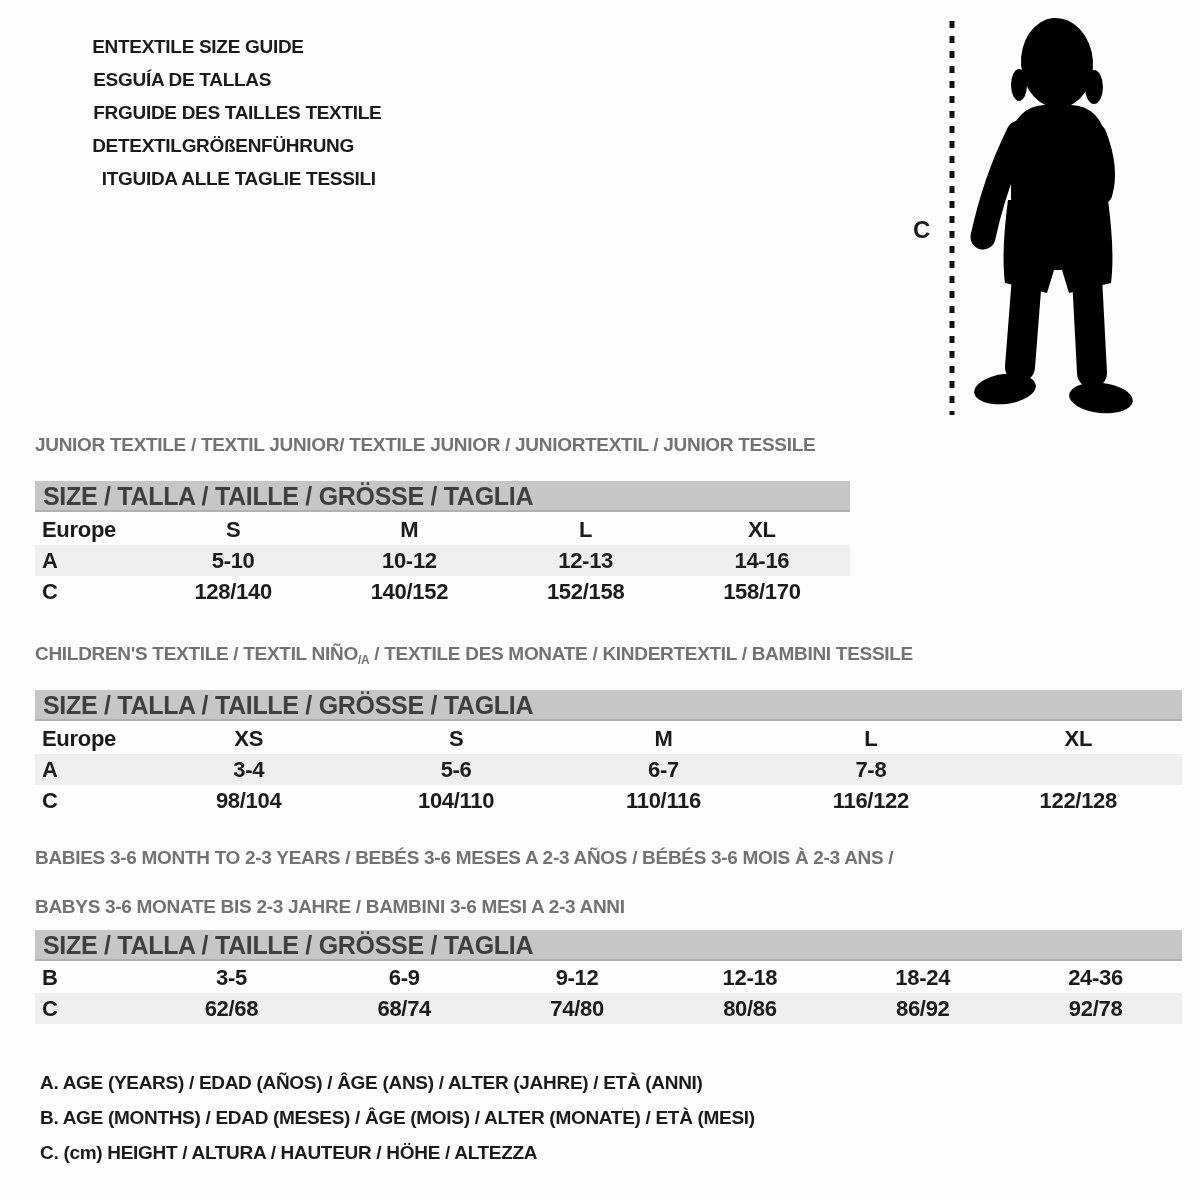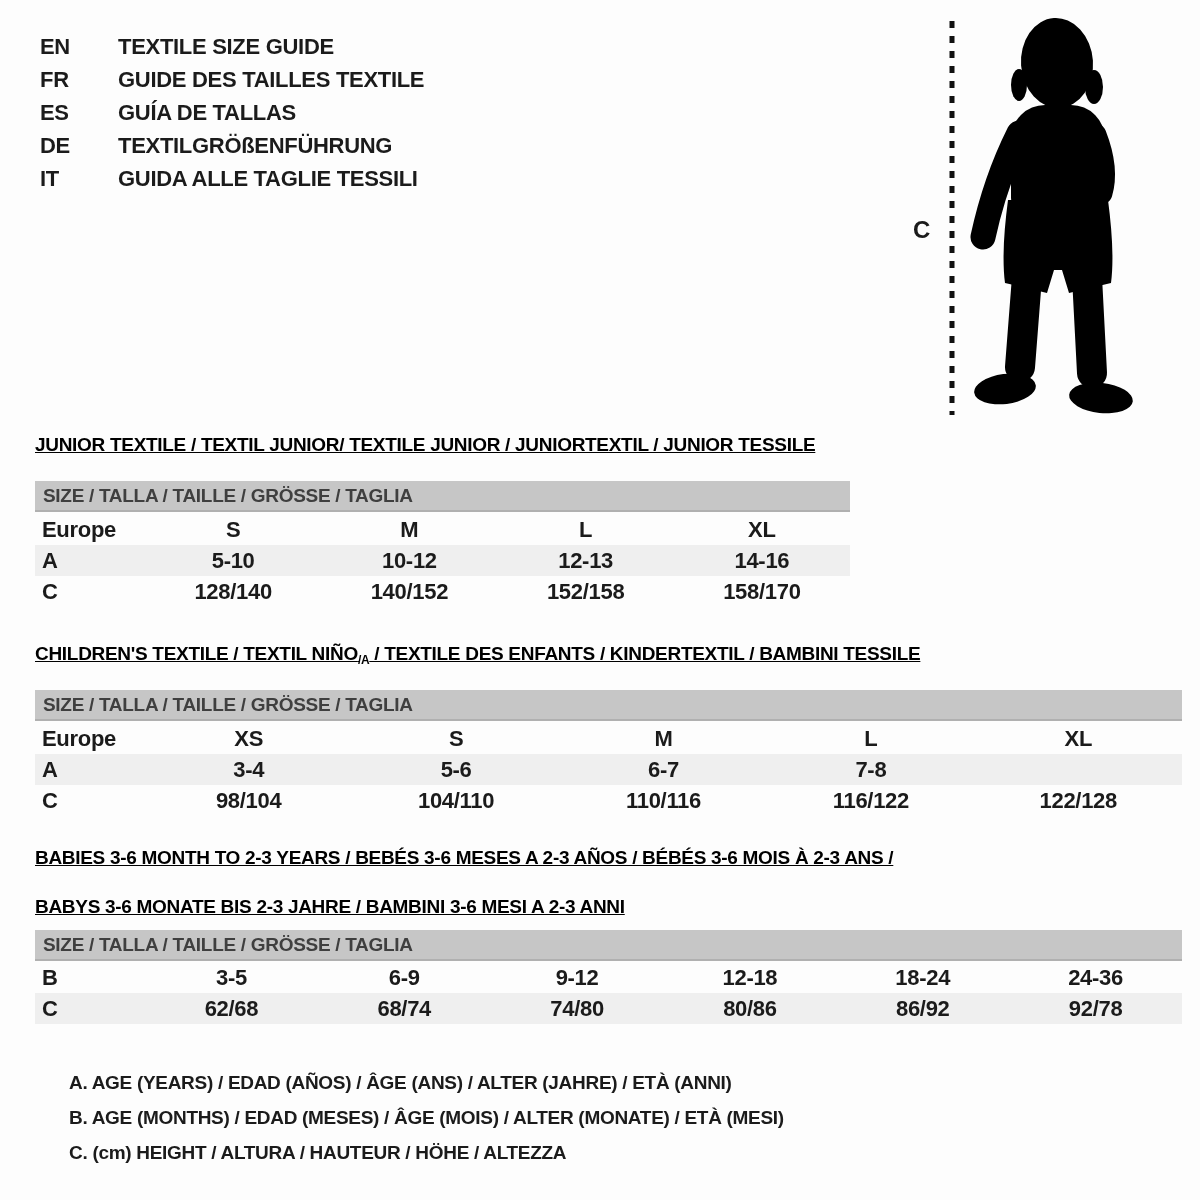"EN" .lang-row { font-size: 22px -> 19px; text-align: none -> right }
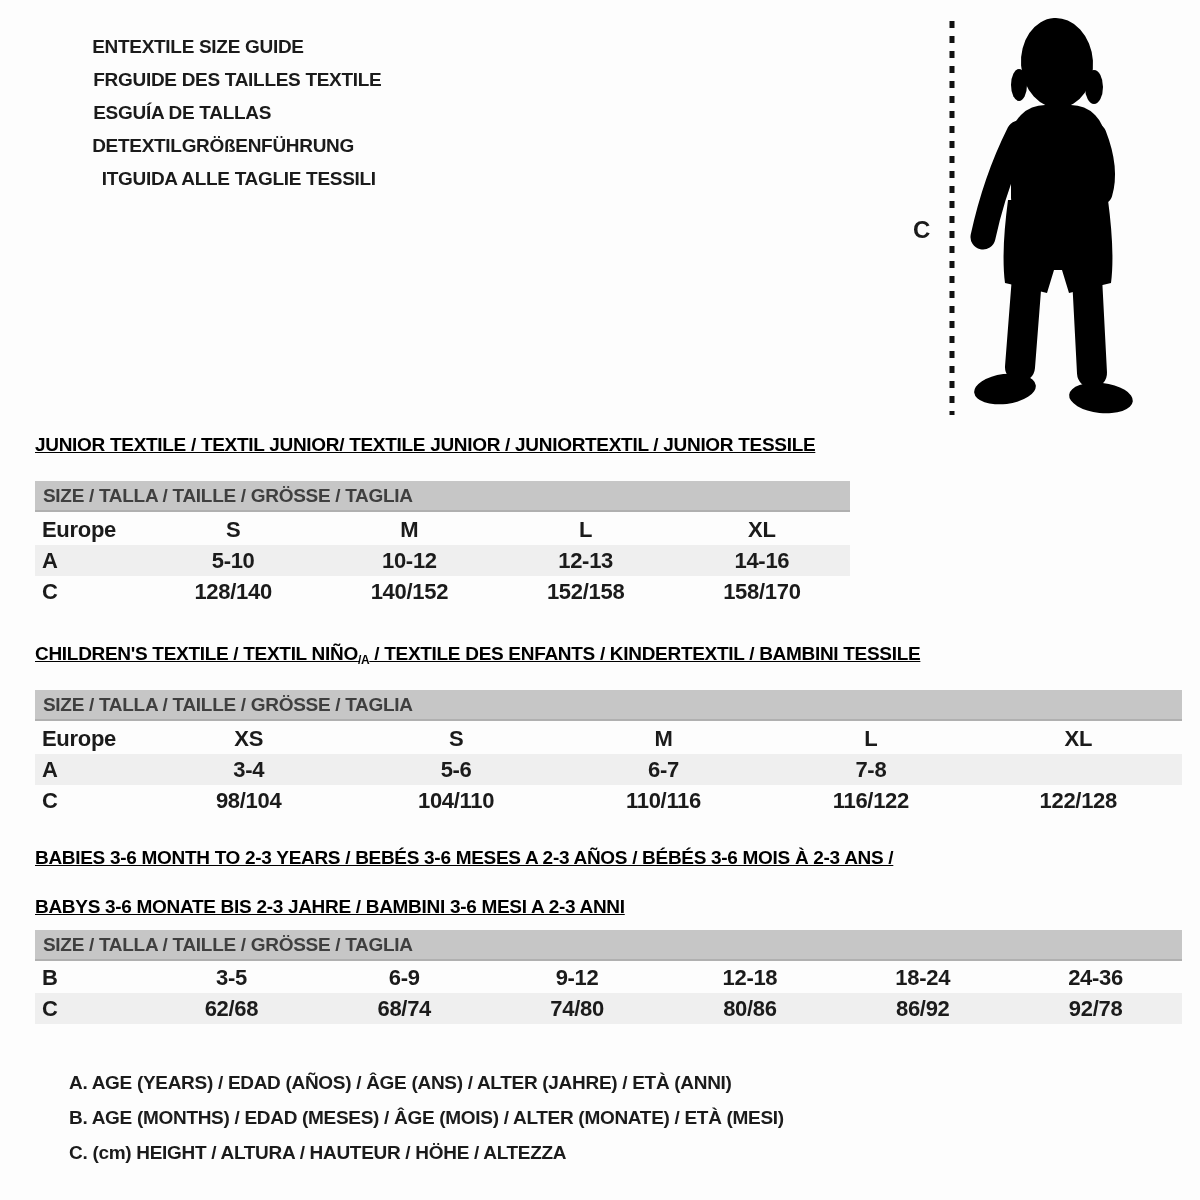"FR" div.lang-row { order: before "ES" -> after "ES" }
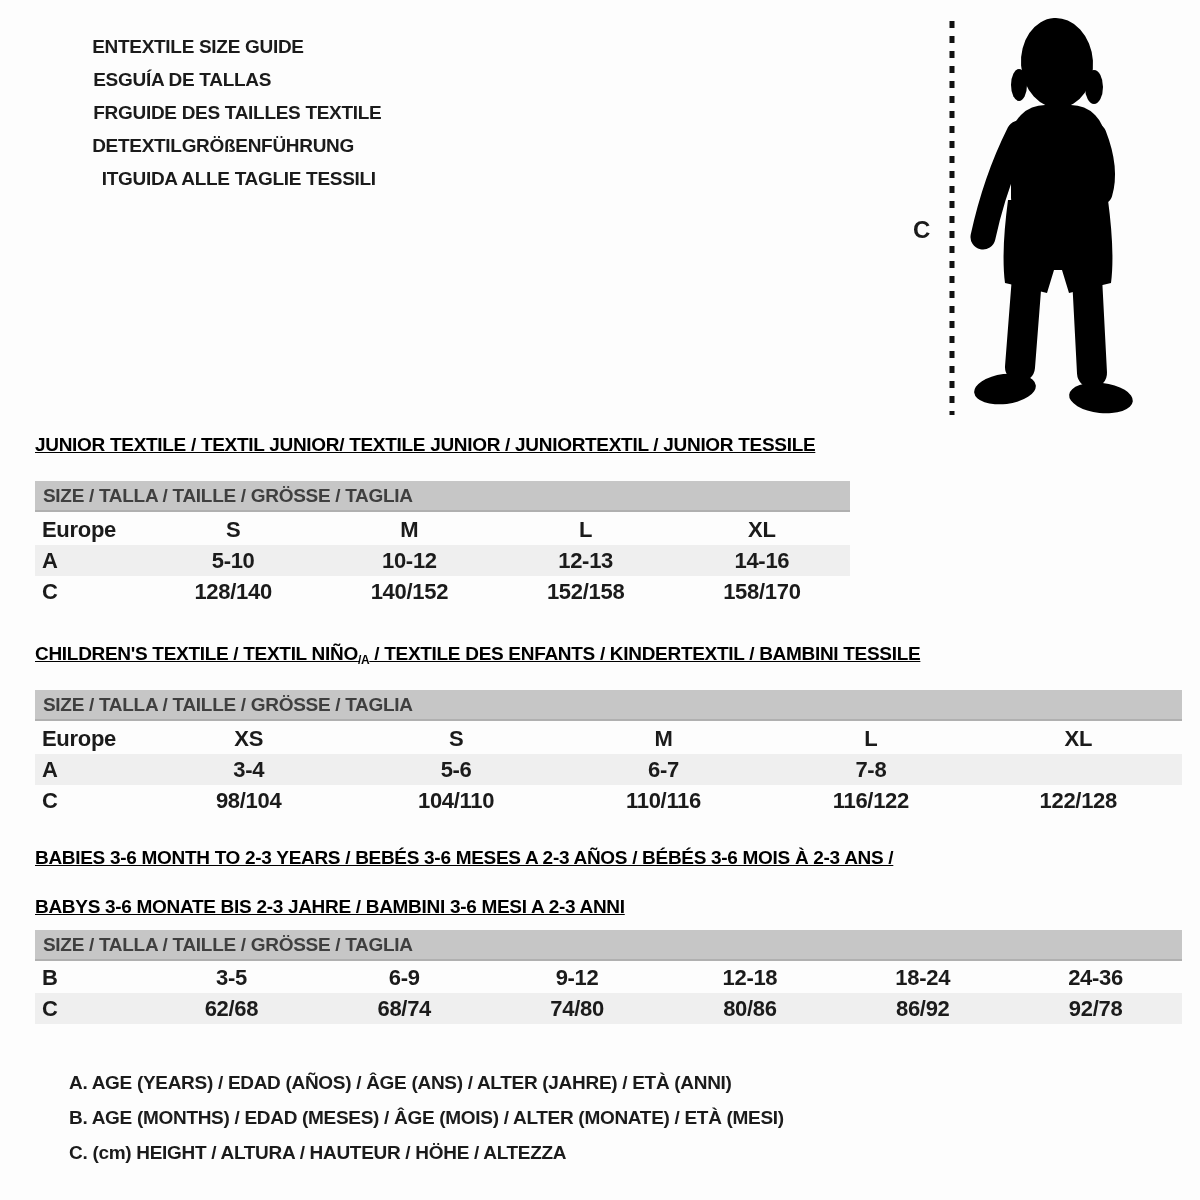"JUNIOR TEXTILE / TEXTIL JUNIOR/" .sec-title { color: #000000 -> #737373; text-decoration: underline -> none }
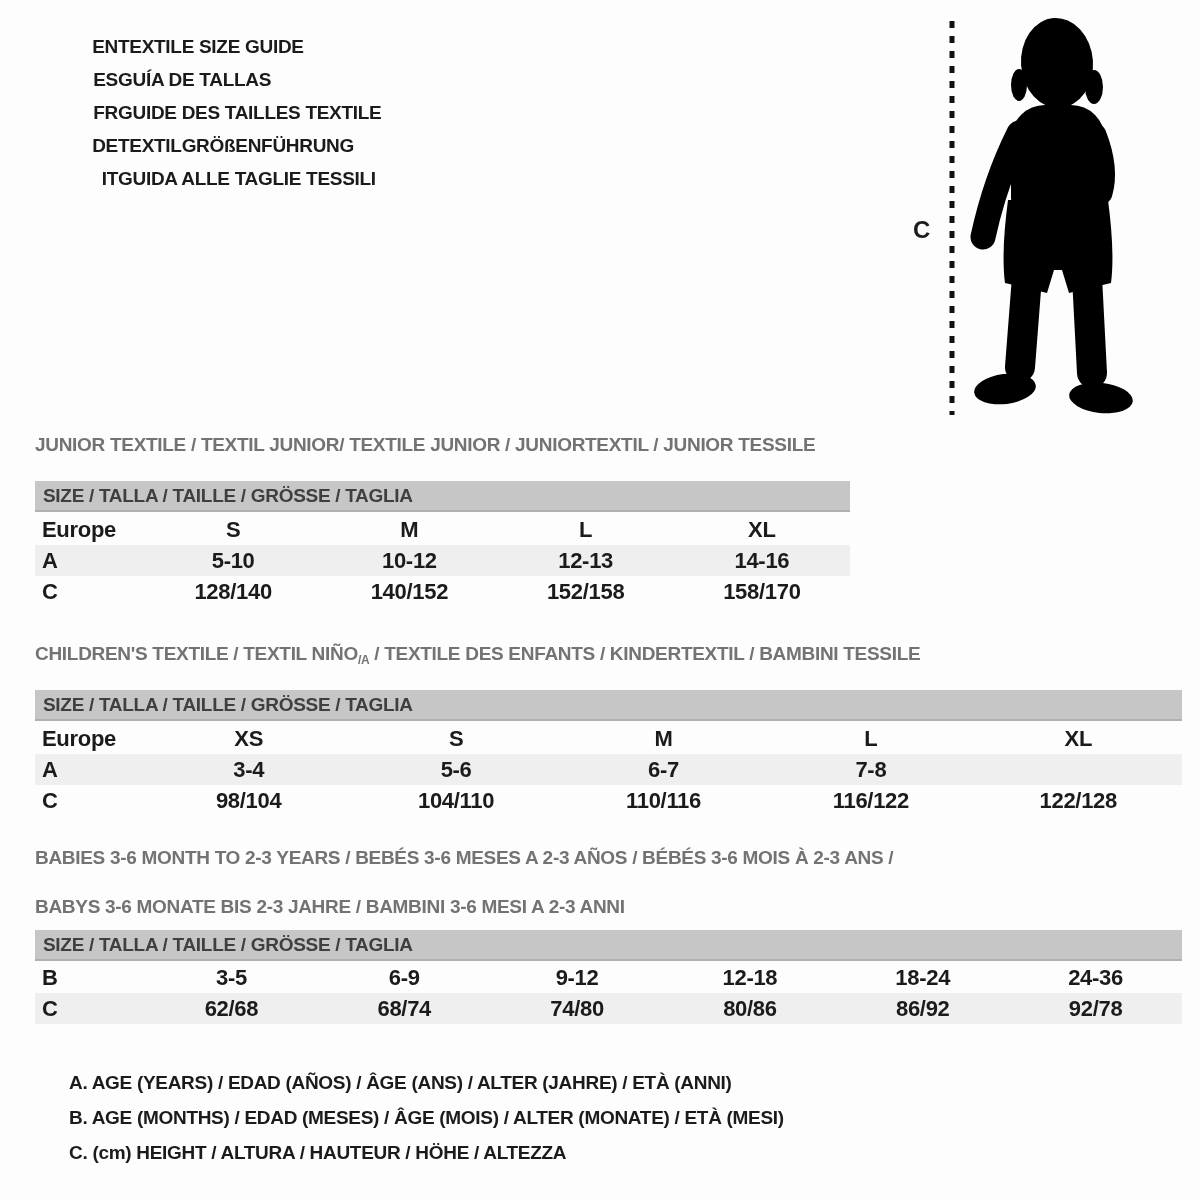"SIZE / TALLA / TAILLE" .size-bar { font-size: 19px -> 25px }
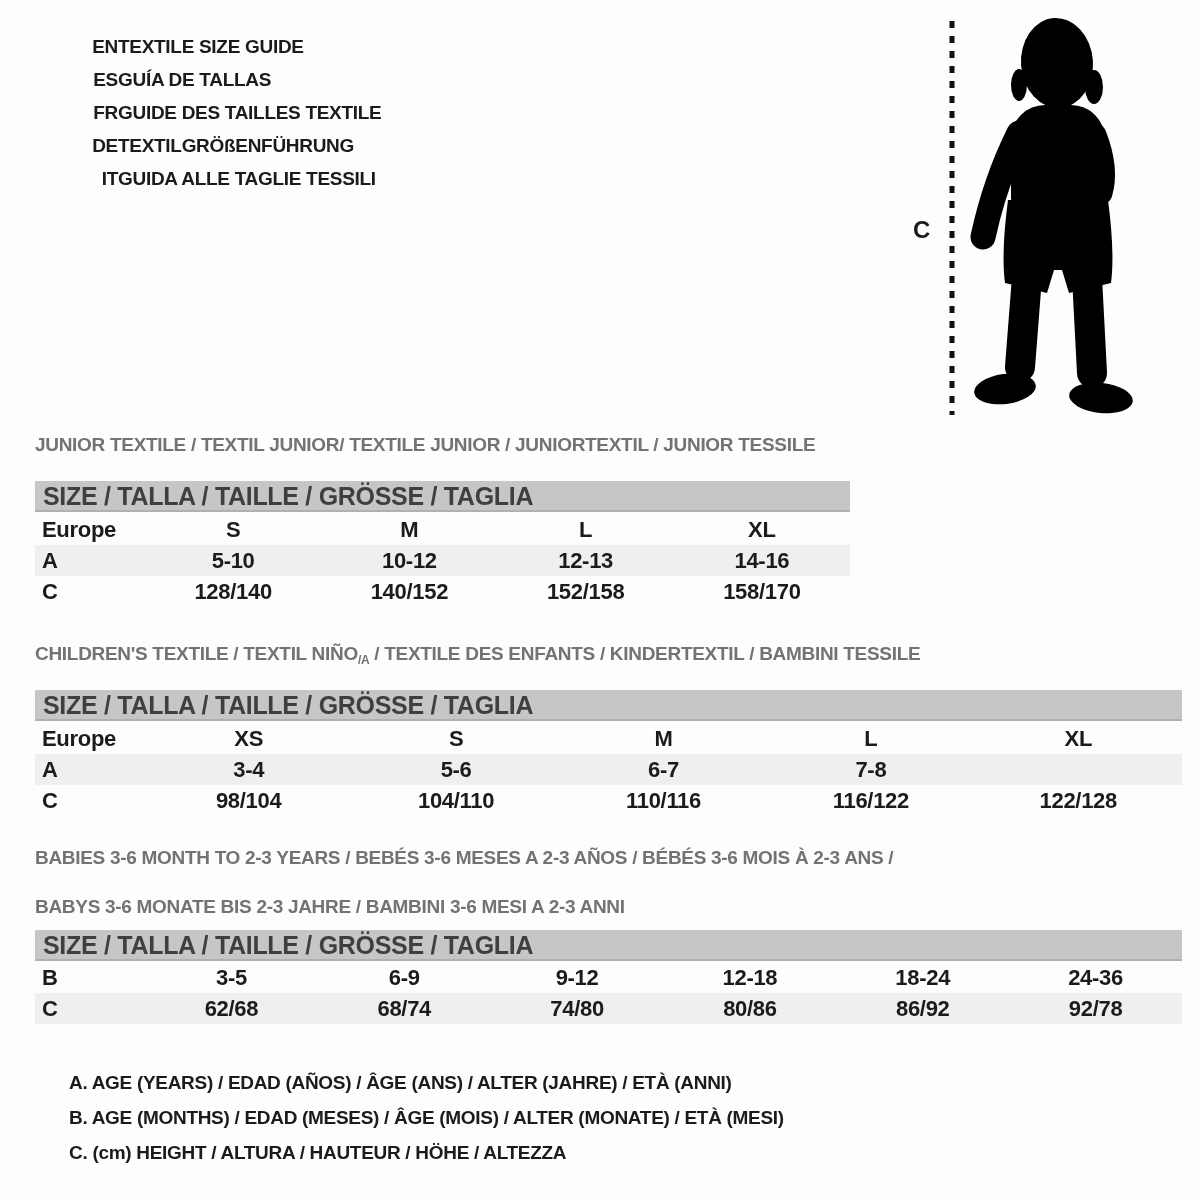"/ TEXTILE DES ENFANTS /" span { text: ENFANTS -> MONATE }
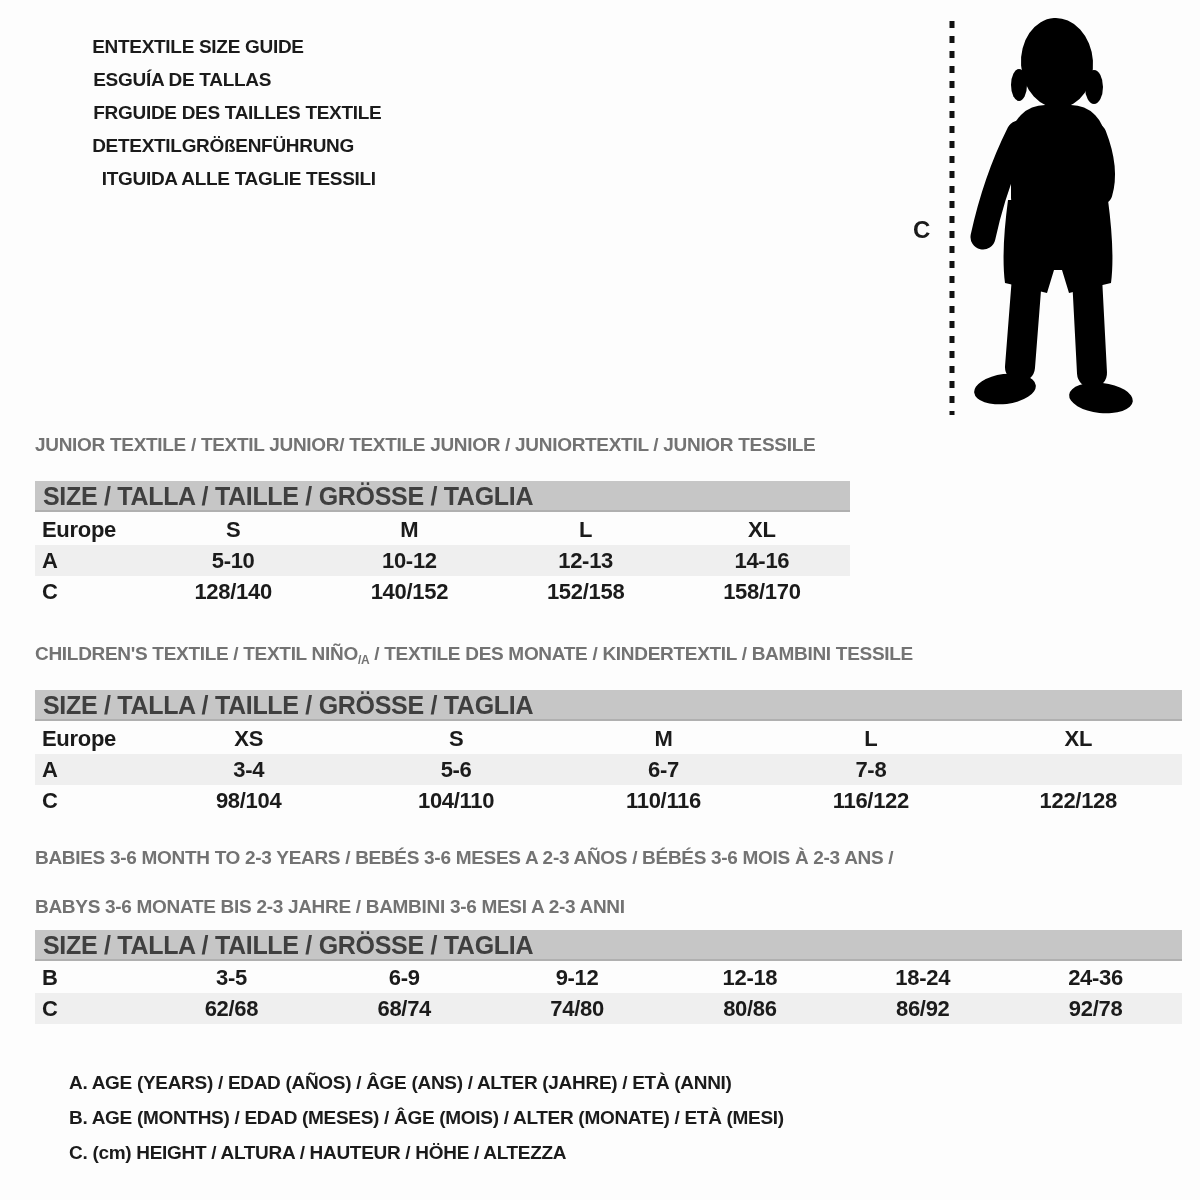"A. AGE (YEARS) / EDAD" .legend-line { margin-left: 29px -> none }
